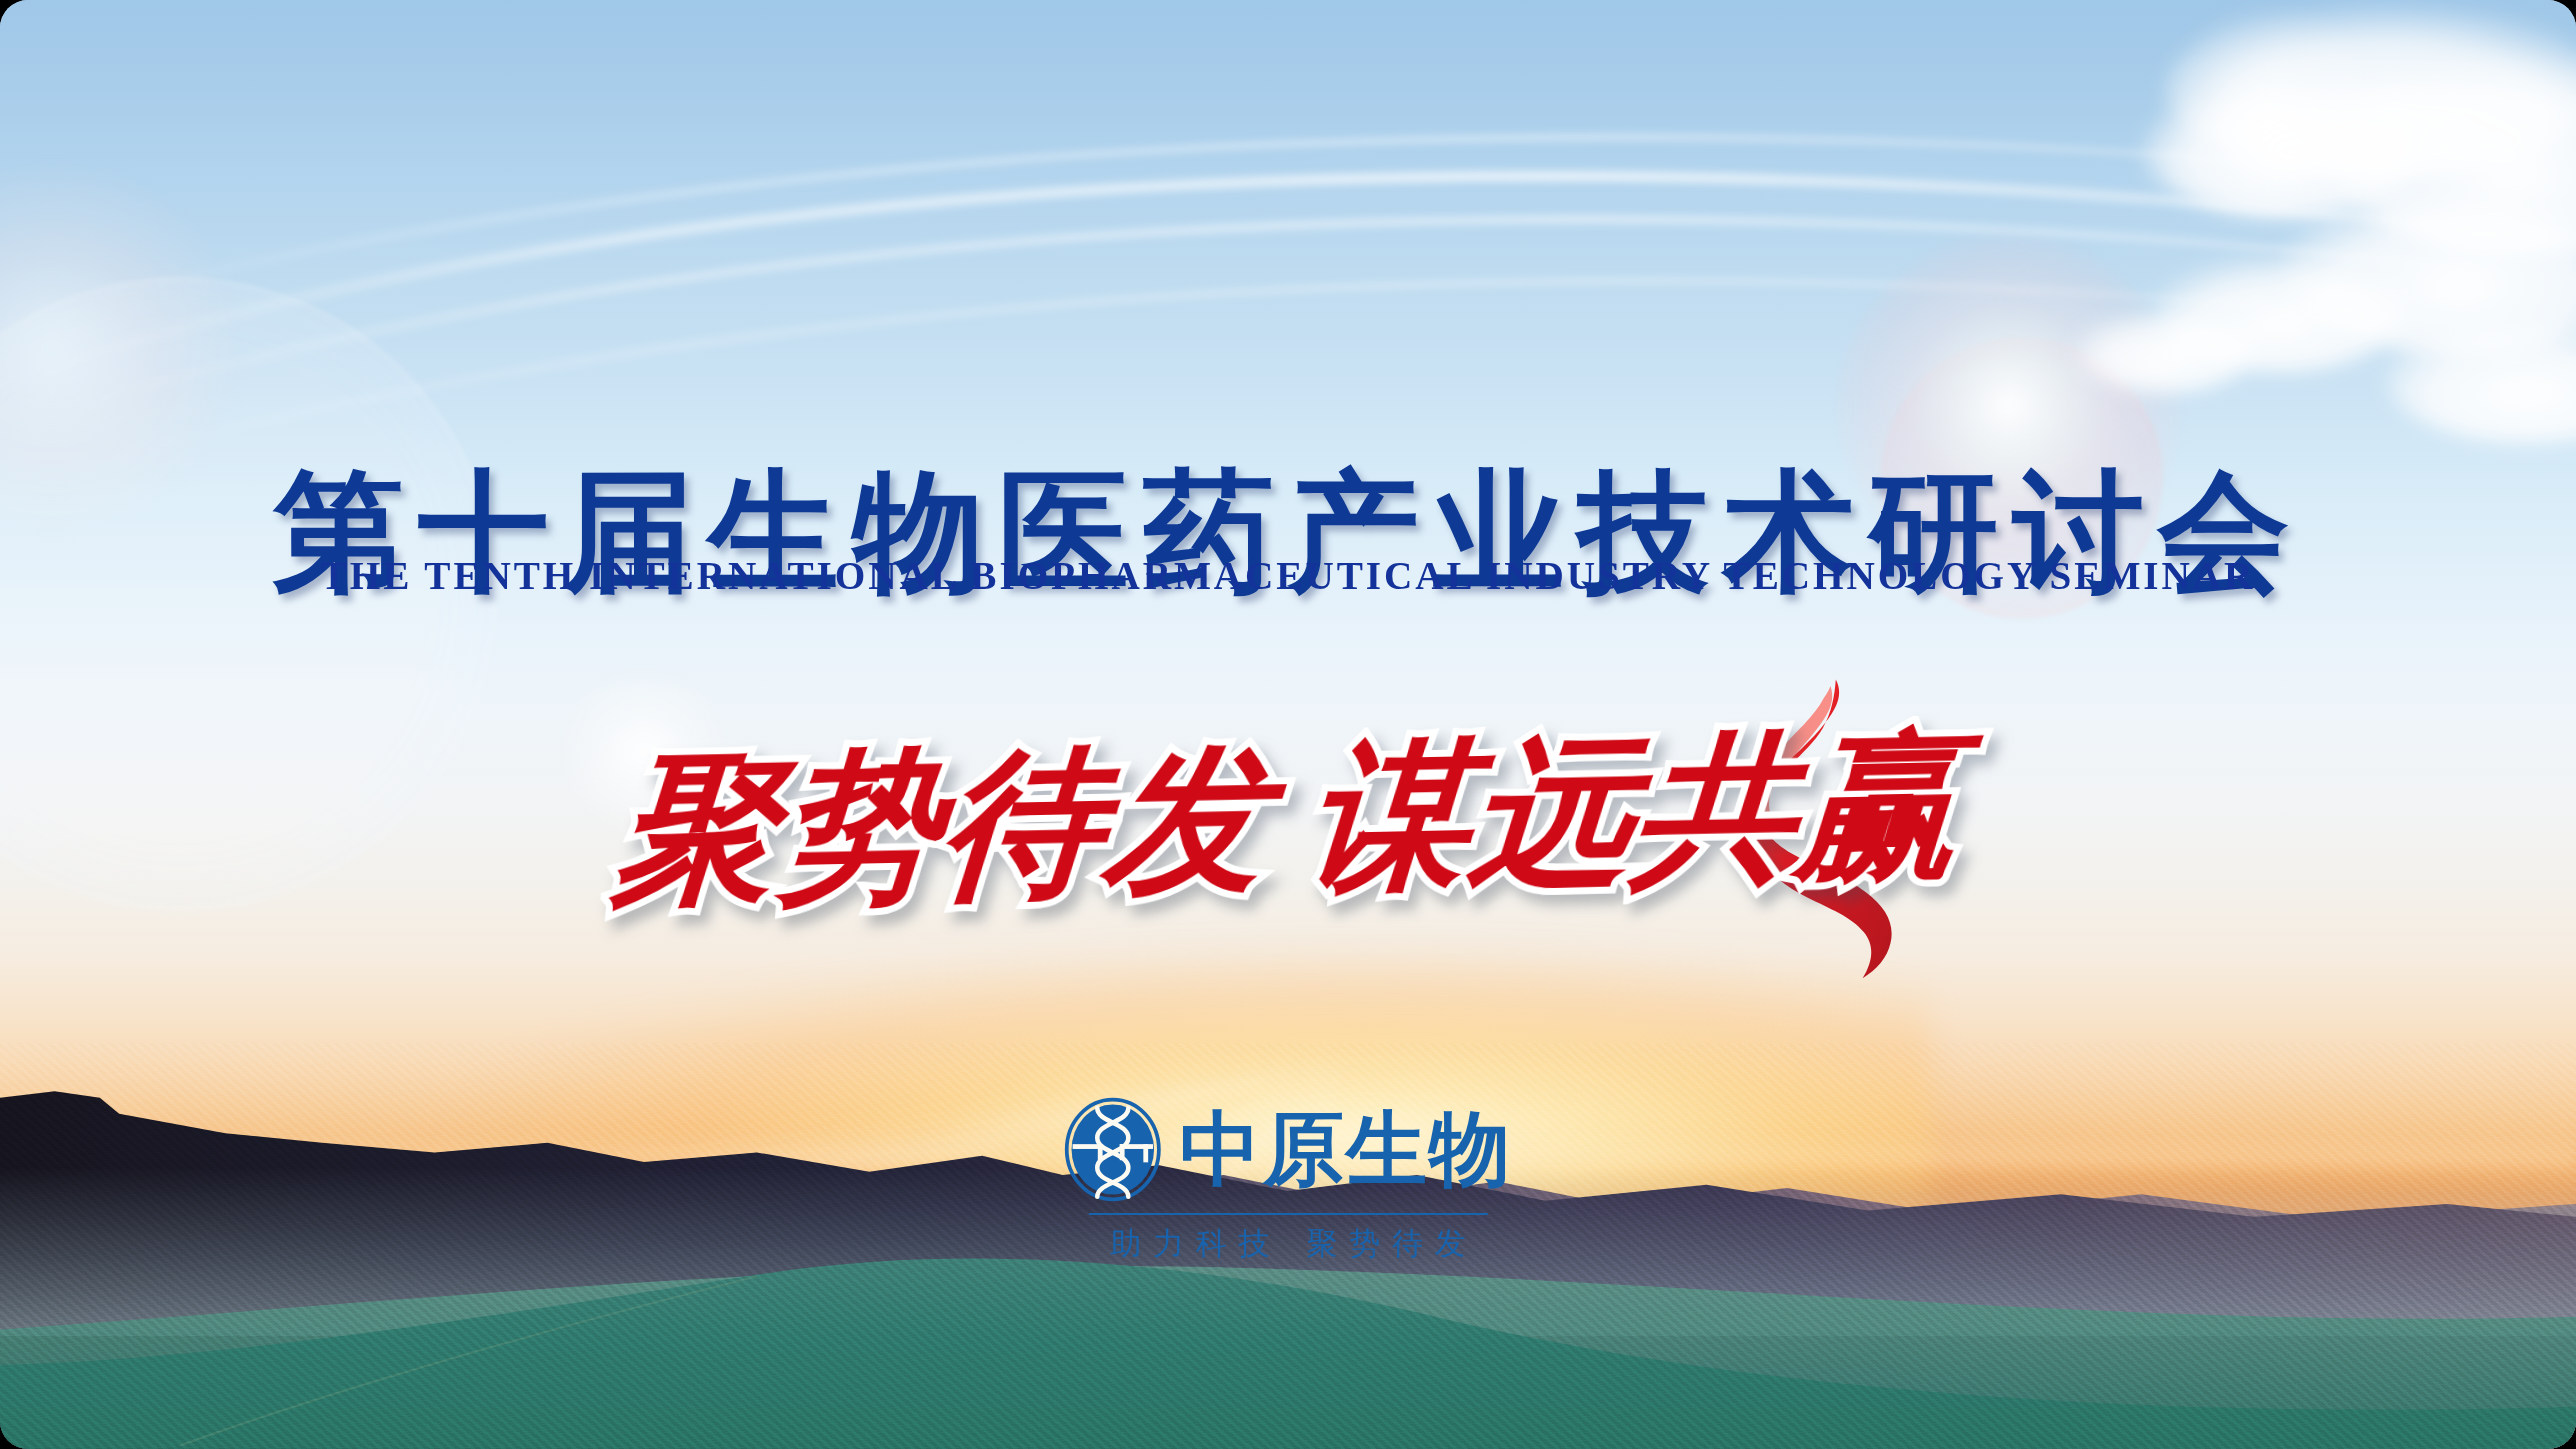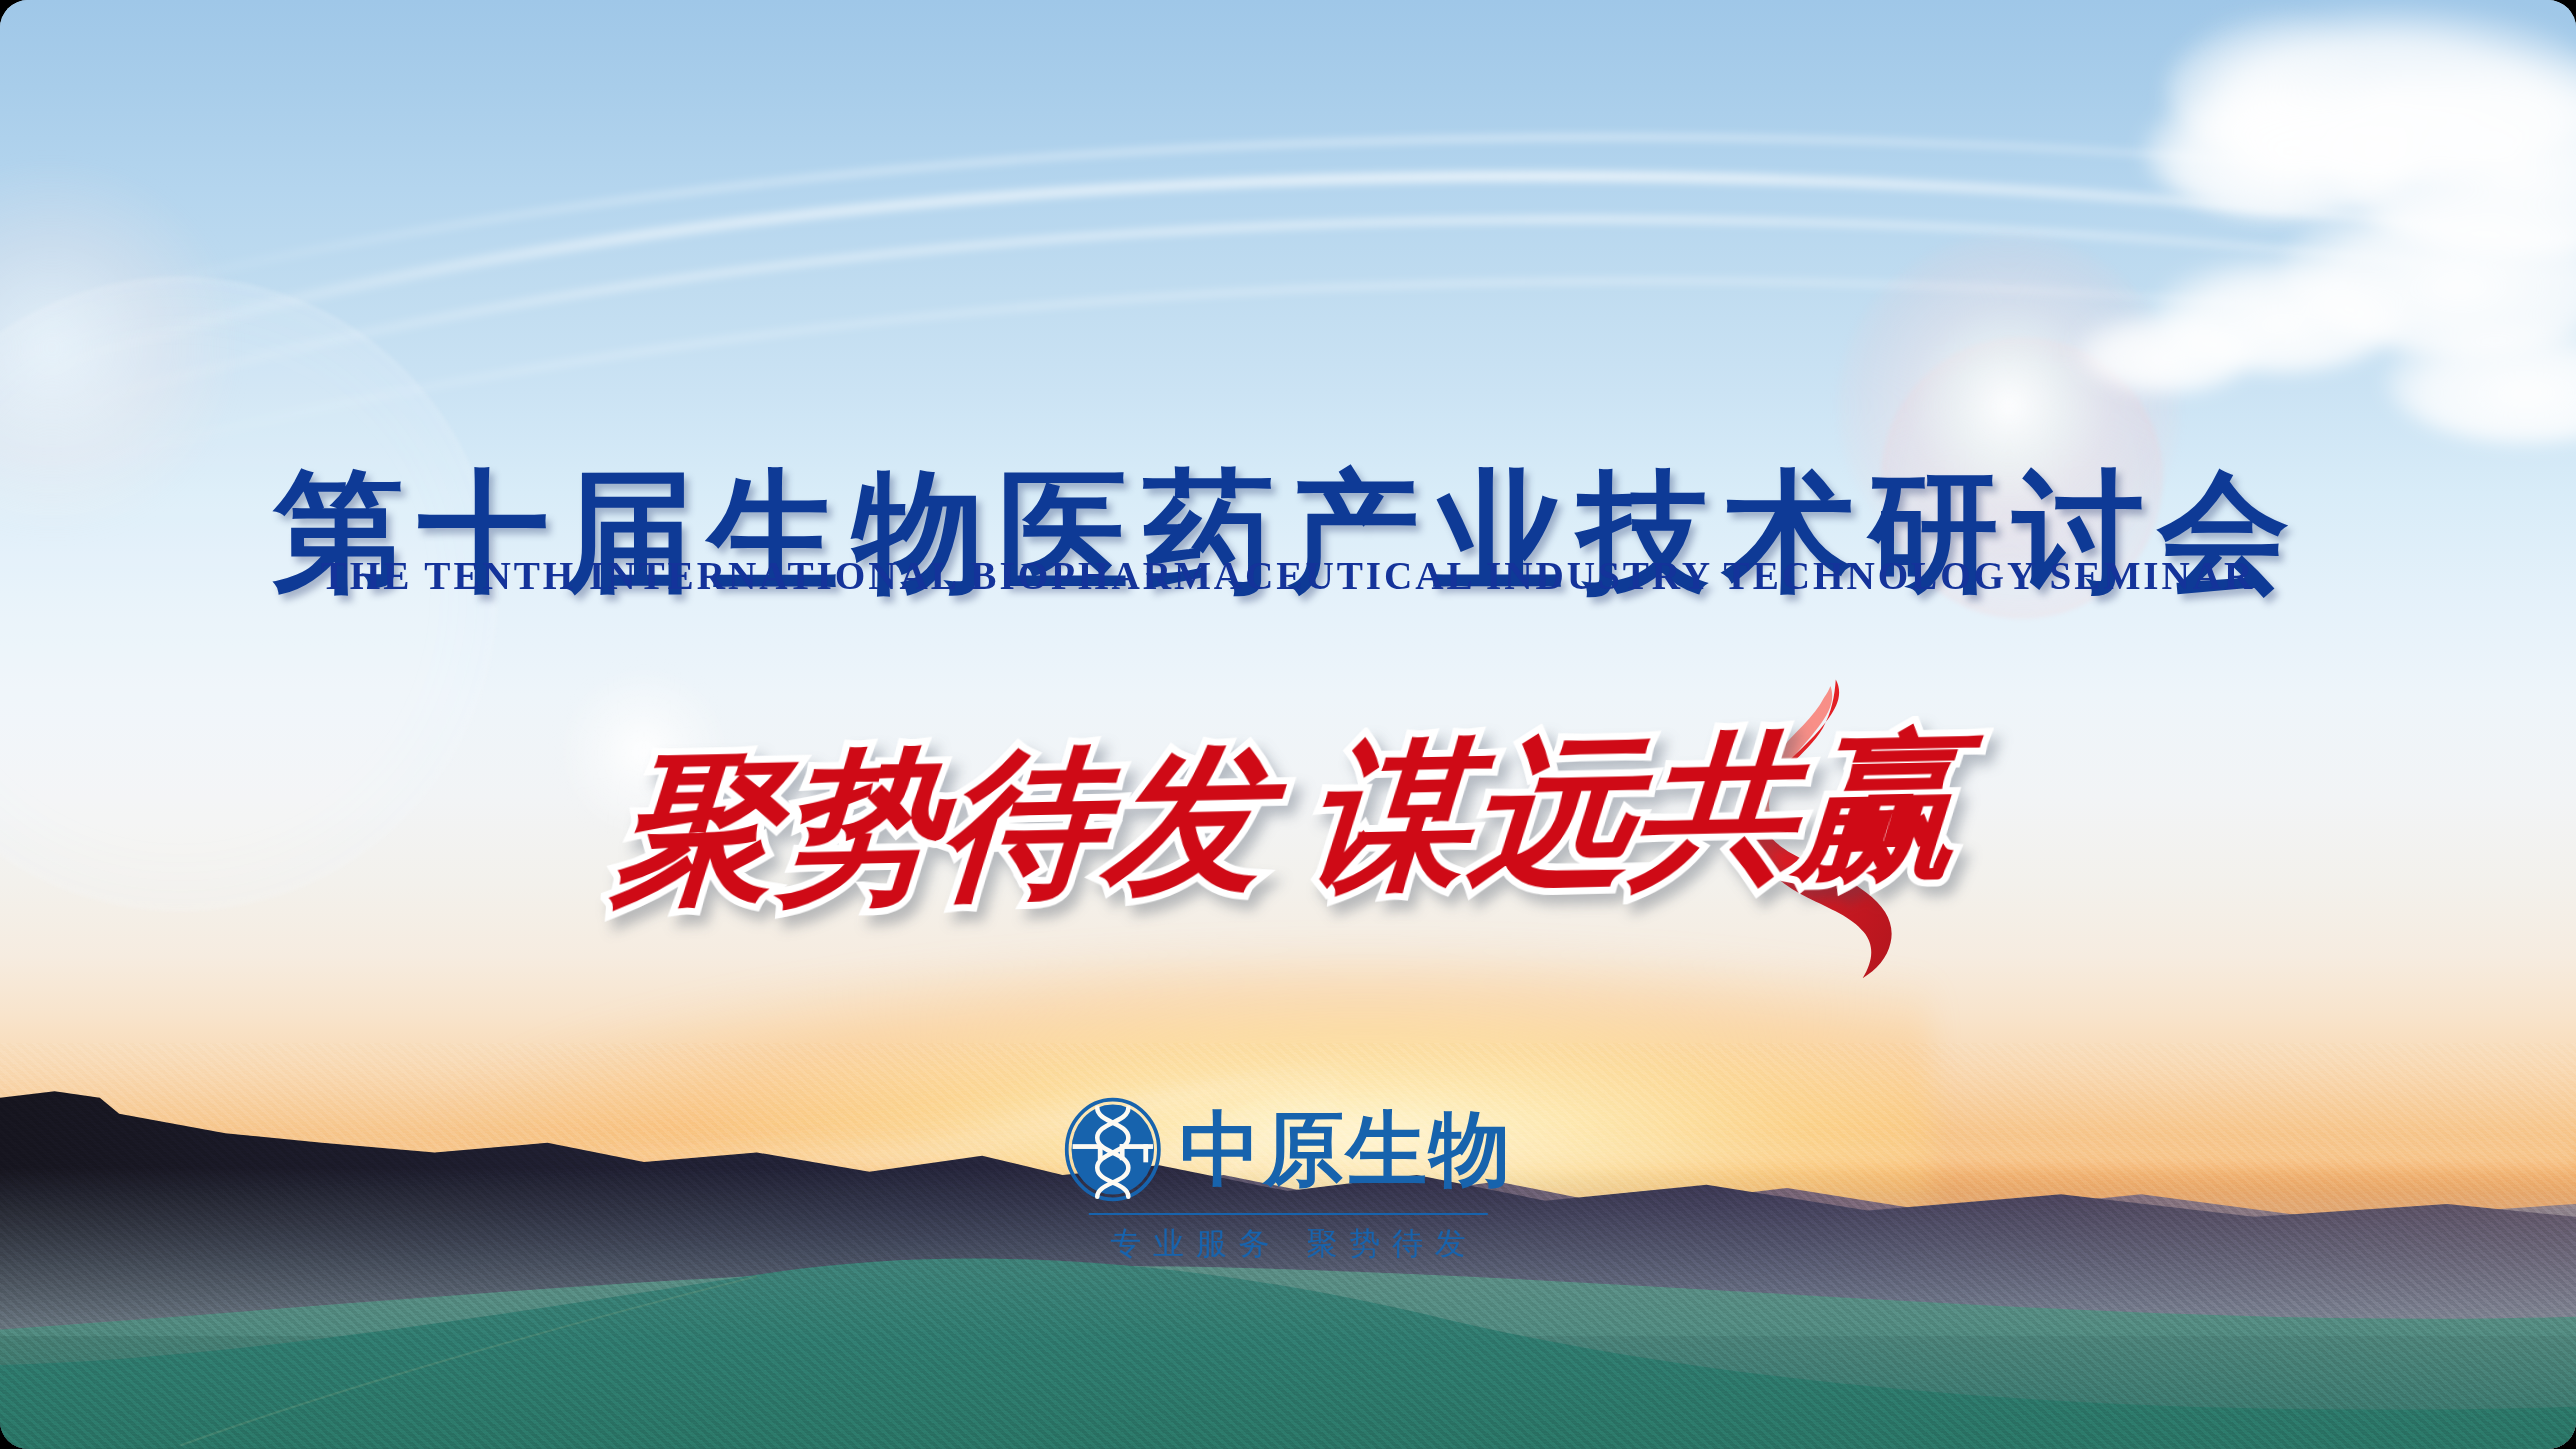"专业服务" span { text: 专业服务 -> 助力科技 }
